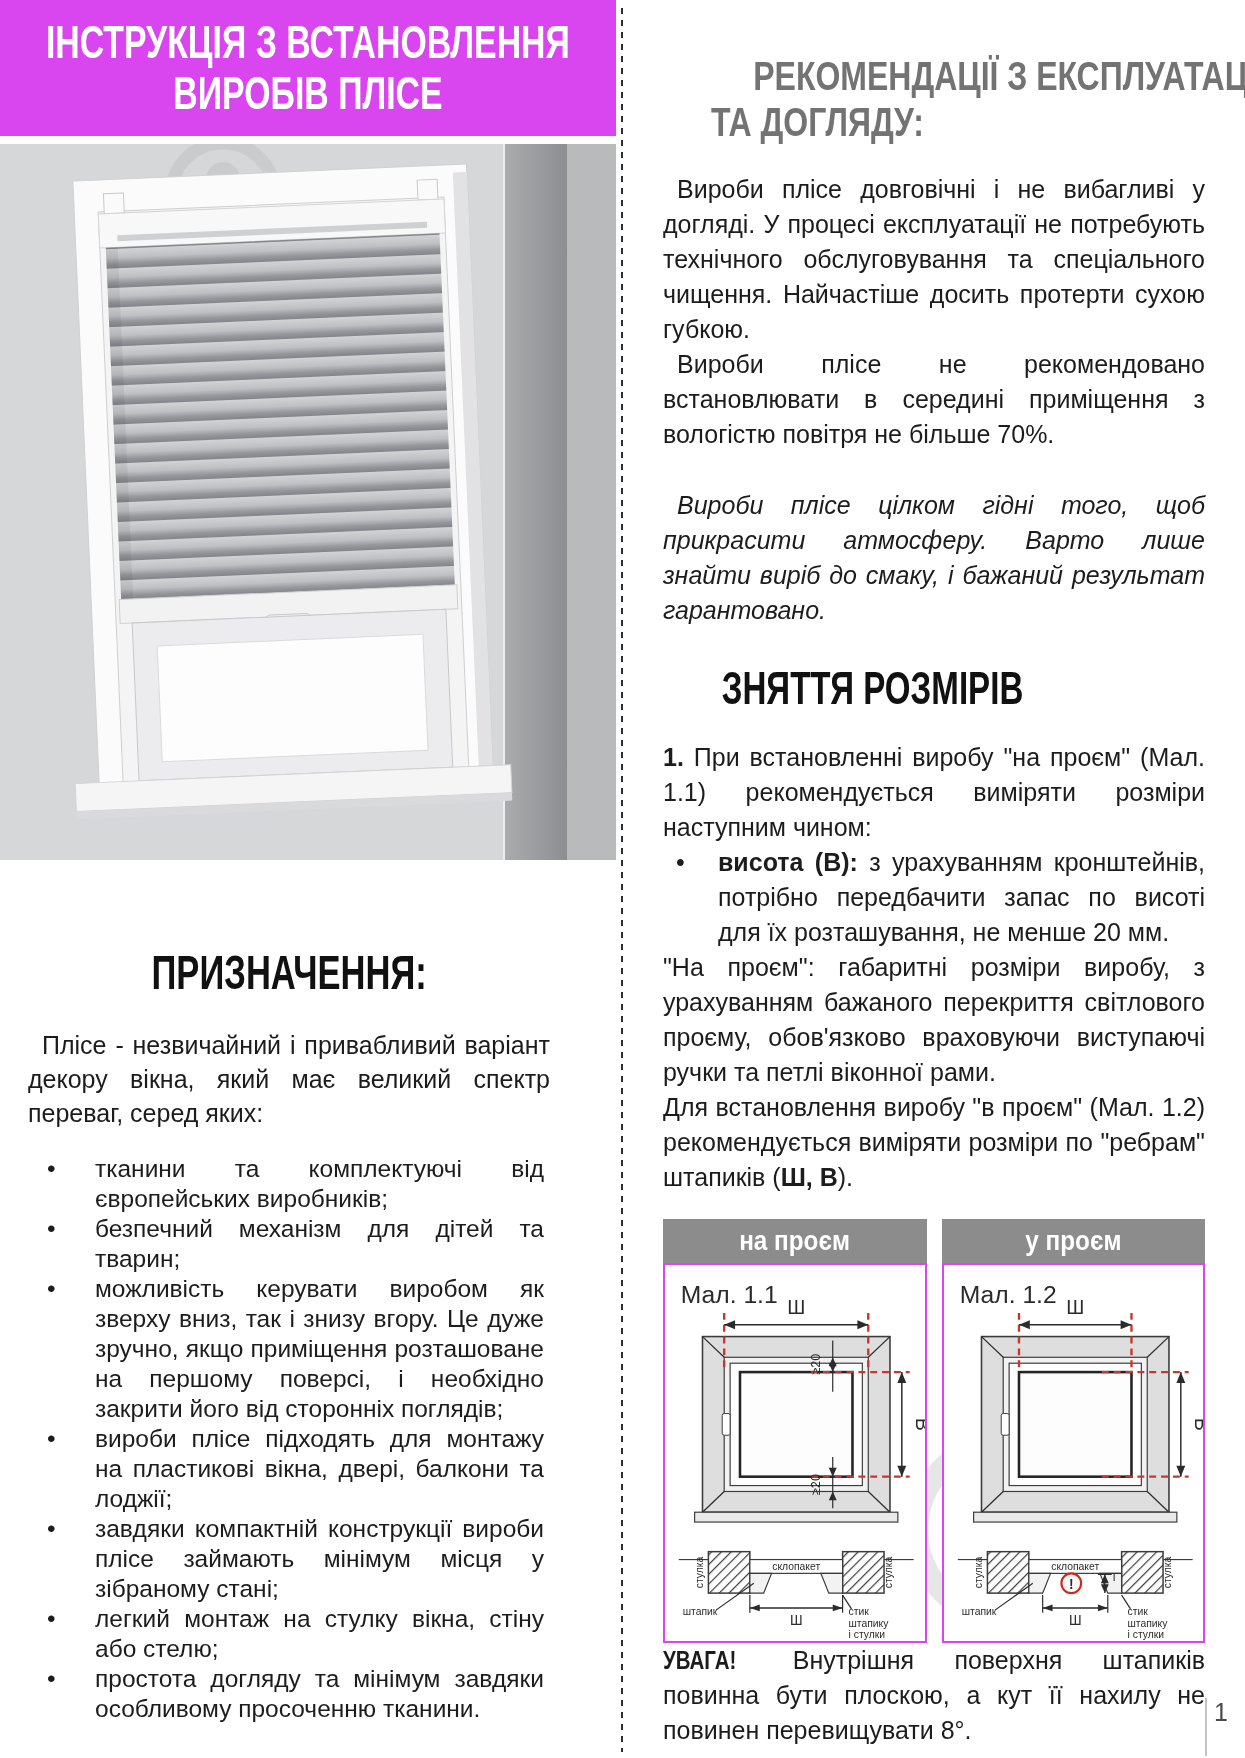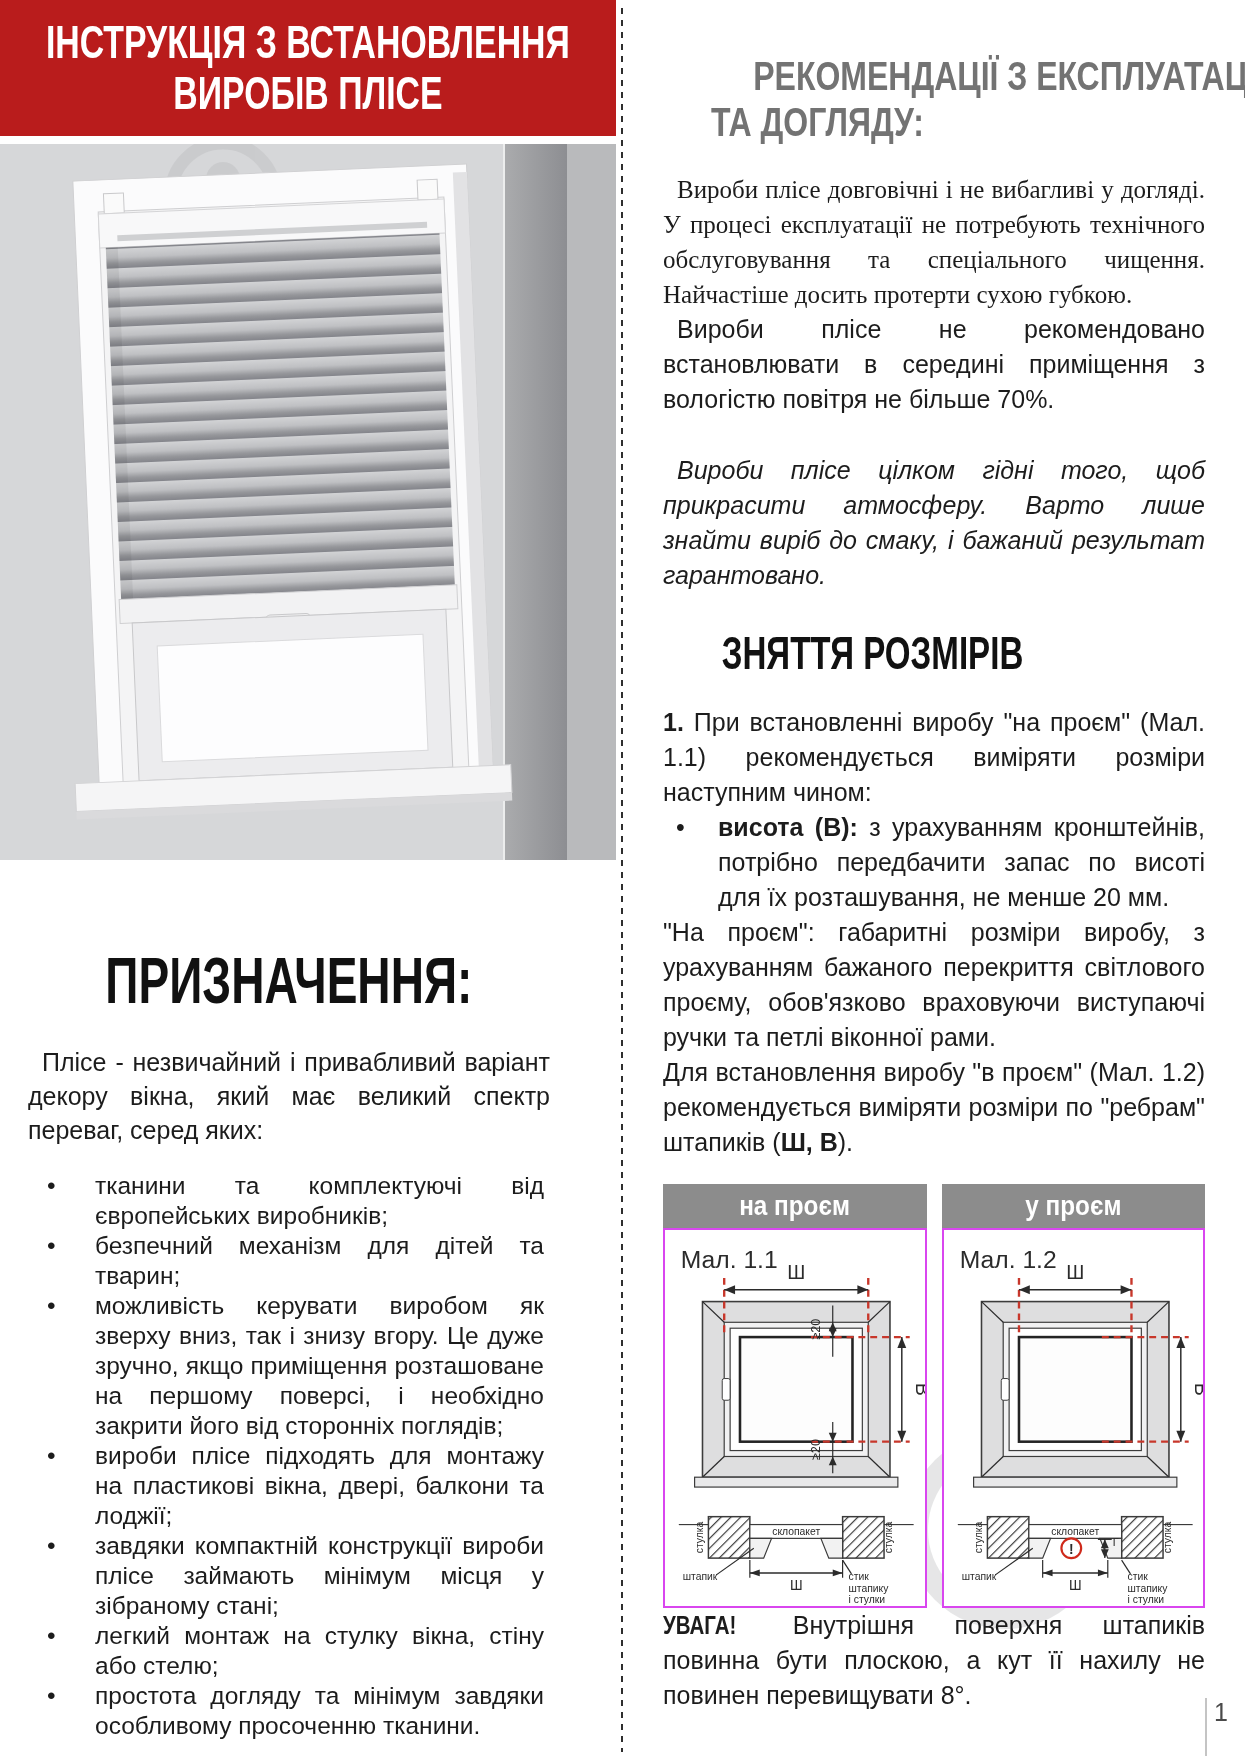"ІНСТРУКЦІЯ З ВСТАНОВЛЕННЯ" .banner { background: #b91c1c -> #d946ef }
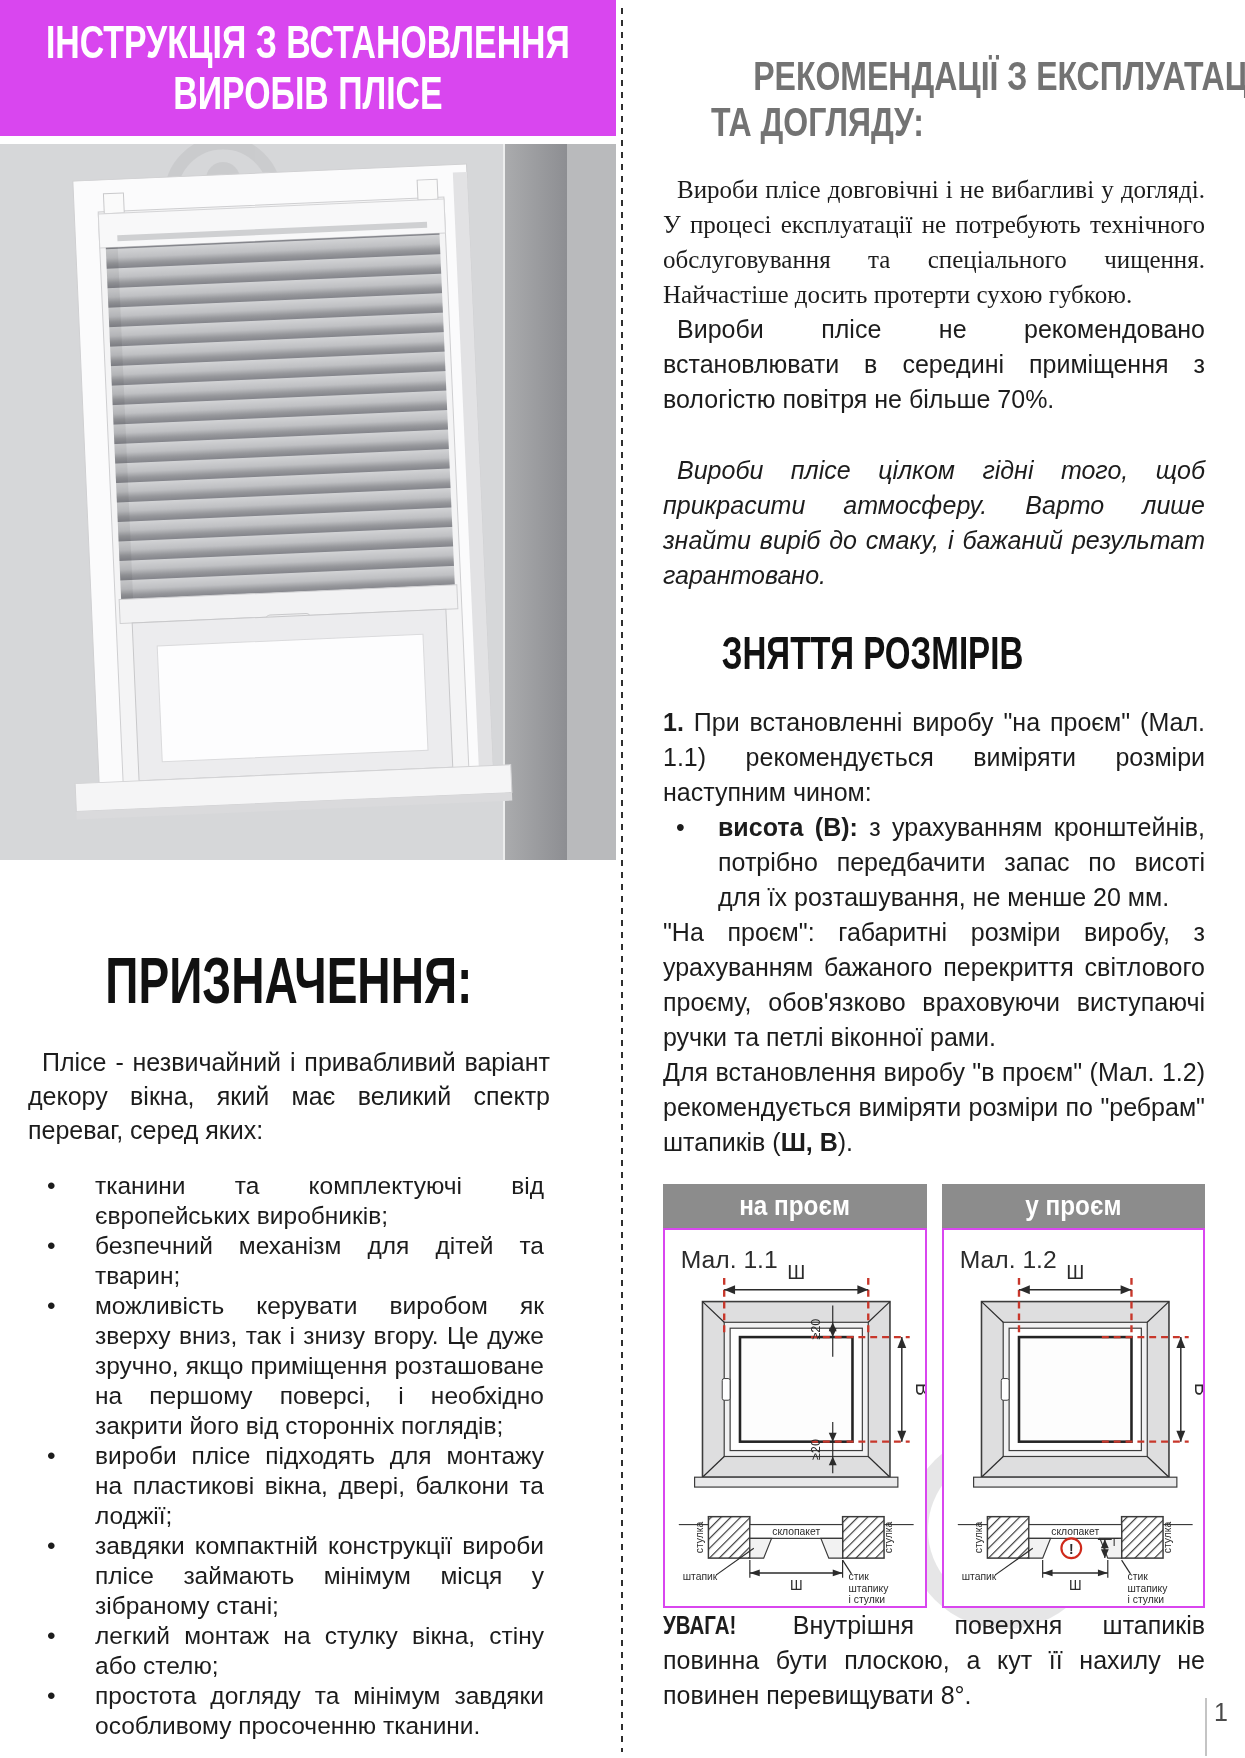"Вироби плісе довговічні і не" .rcol .m-top { font-family: Liberation Serif, serif -> none }
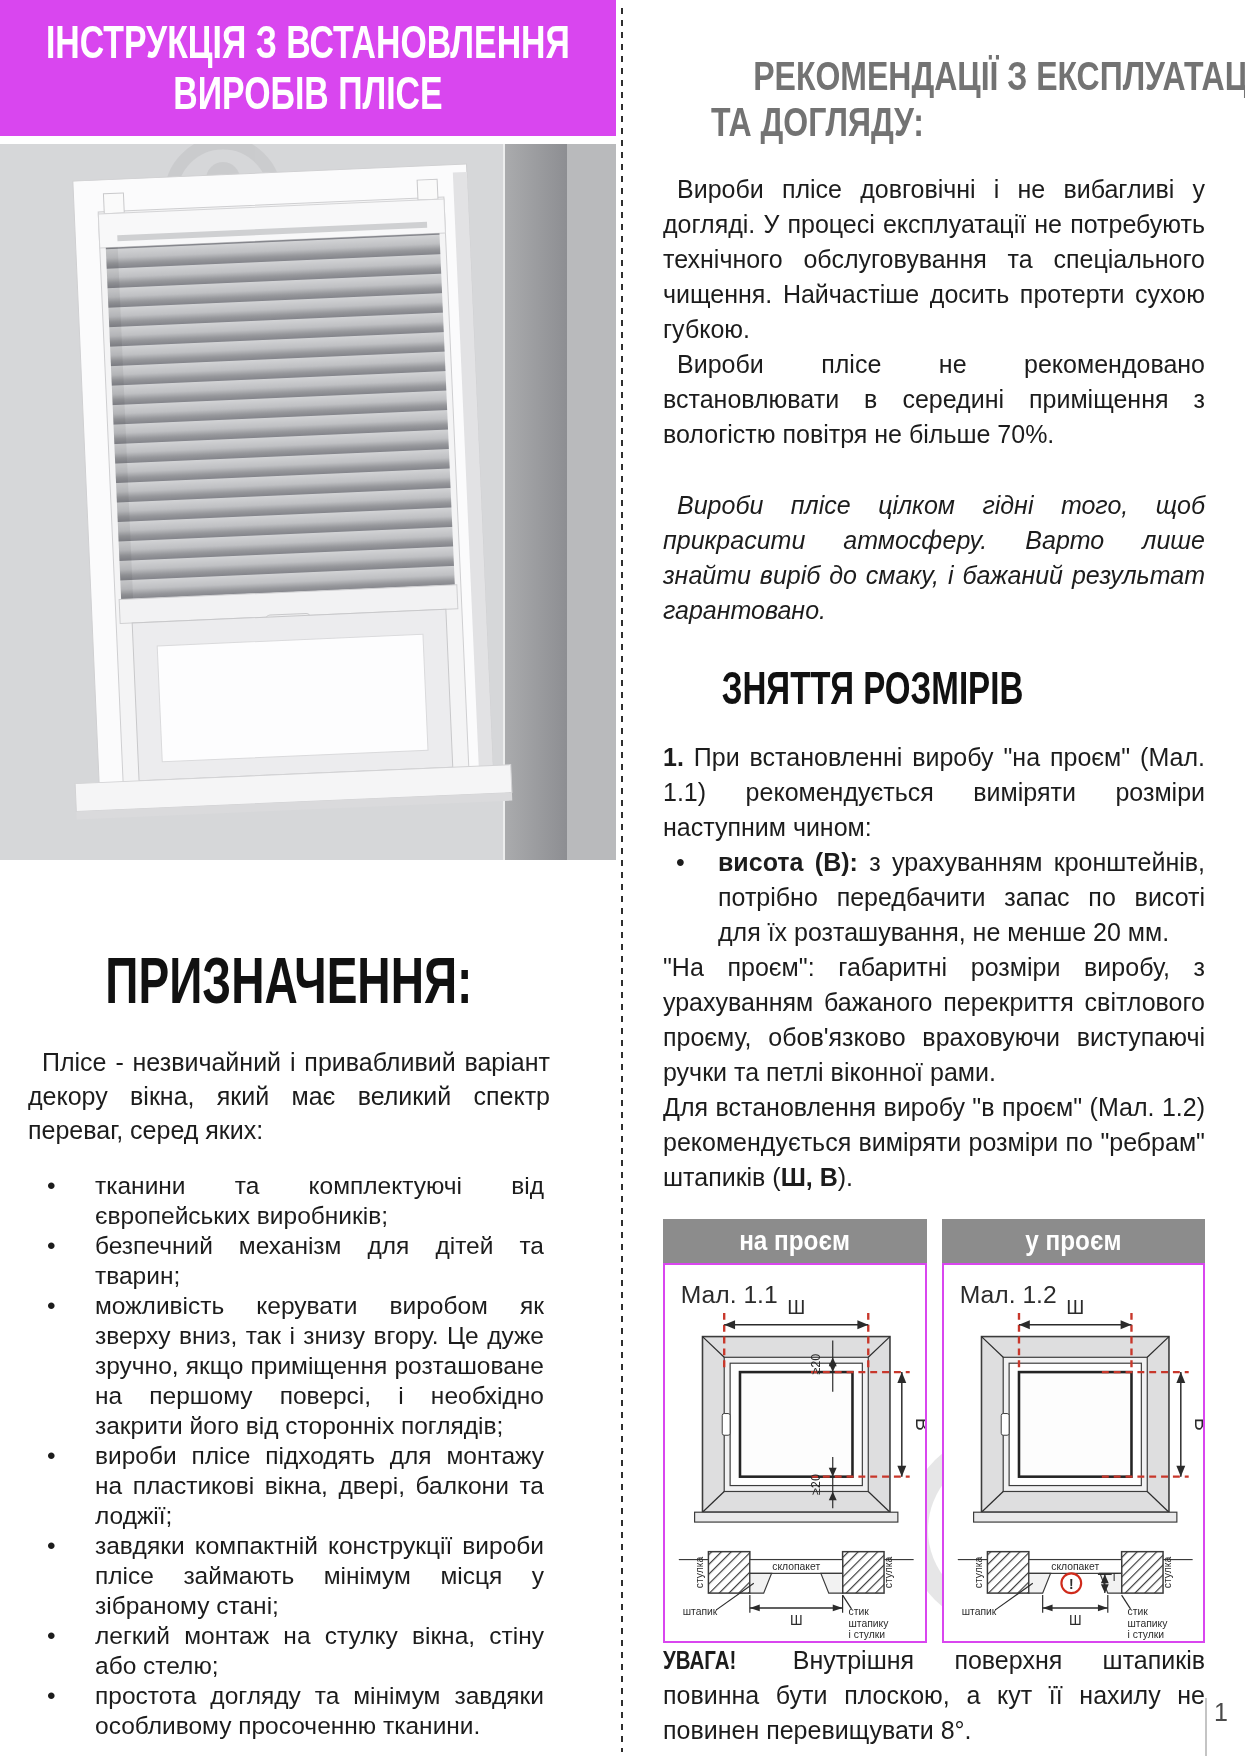"ПРИЗНАЧЕННЯ:" .purpose h2 { font-size: 64px -> 48px }
